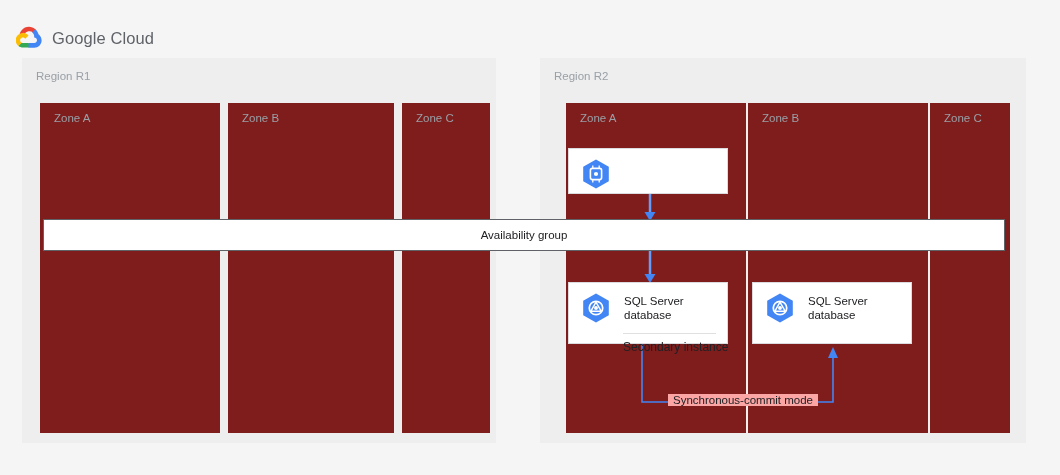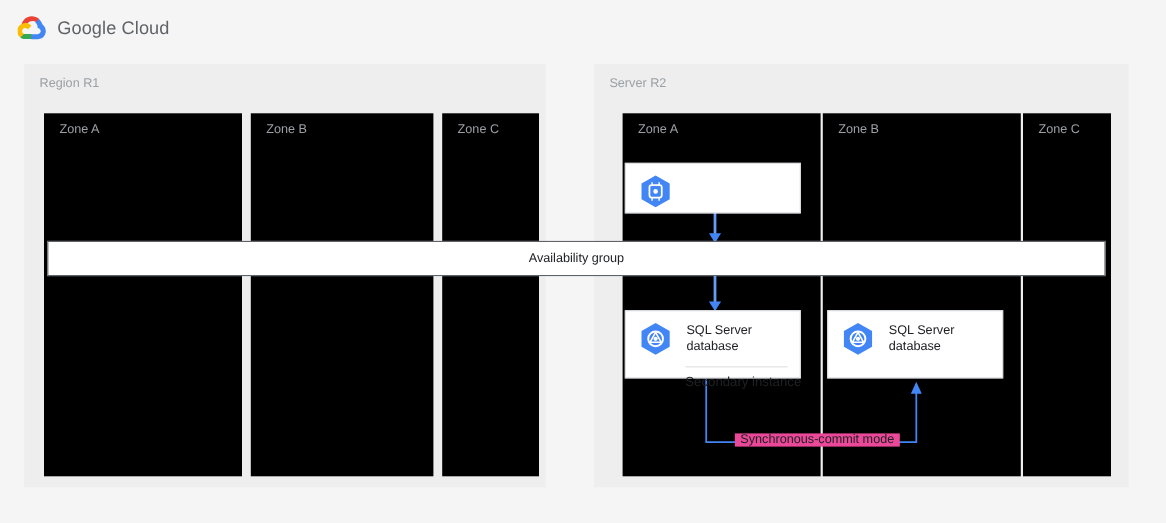"Google Cloud" .header { top: 4px -> 16px }
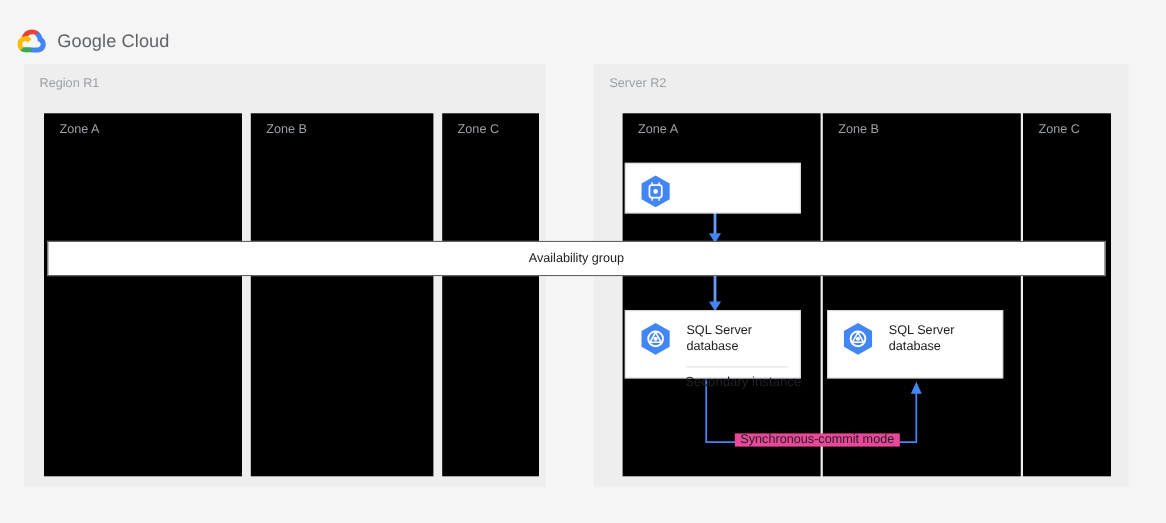"Server R2" div.region-label { text: Server -> Region }
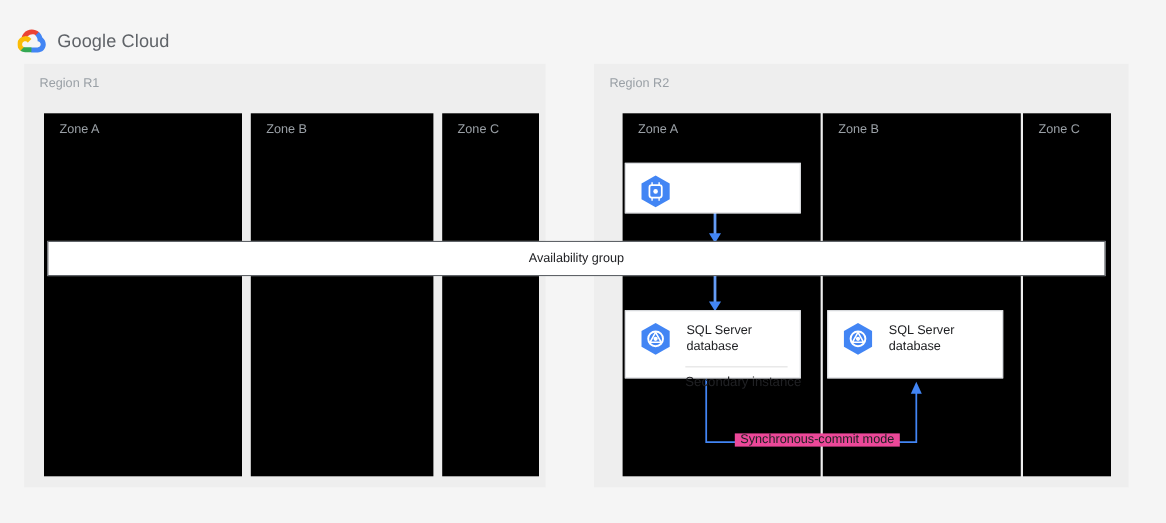"Zone A" .zone { background: #000000 -> #7f1d1d }
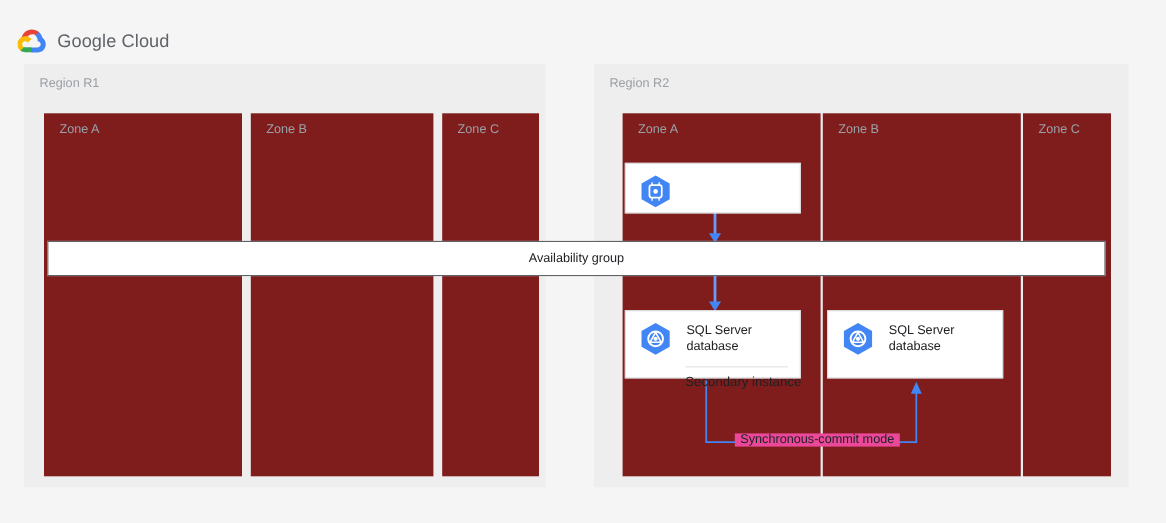"Synchronous-commit mode" .sync-label { background: #ec4899 -> #fca5a5 }
